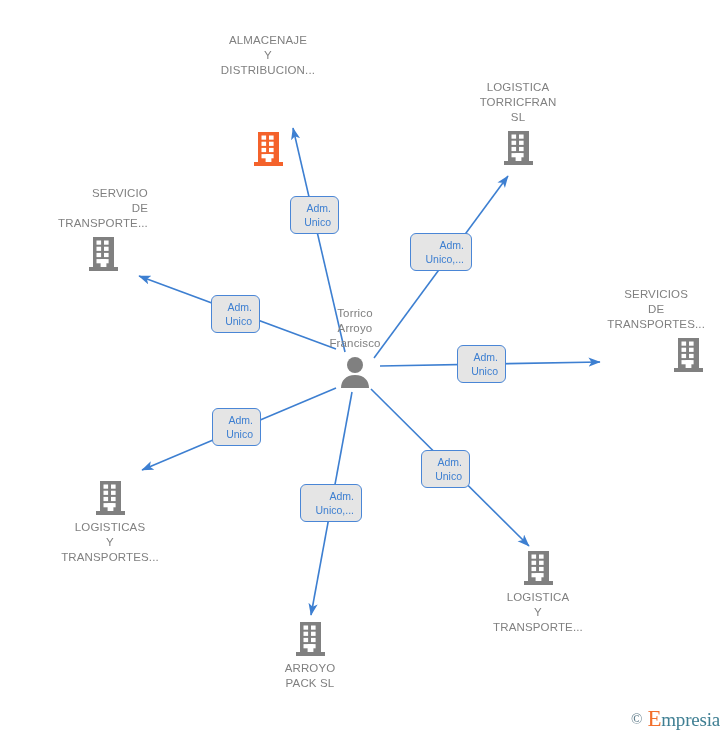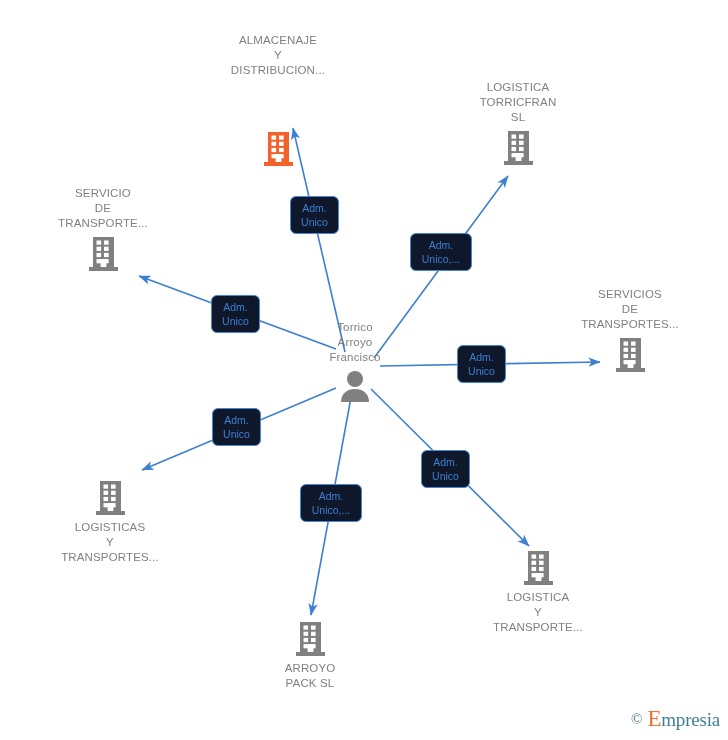"ALMACENAJE" div.node { left: 278px -> 268px }
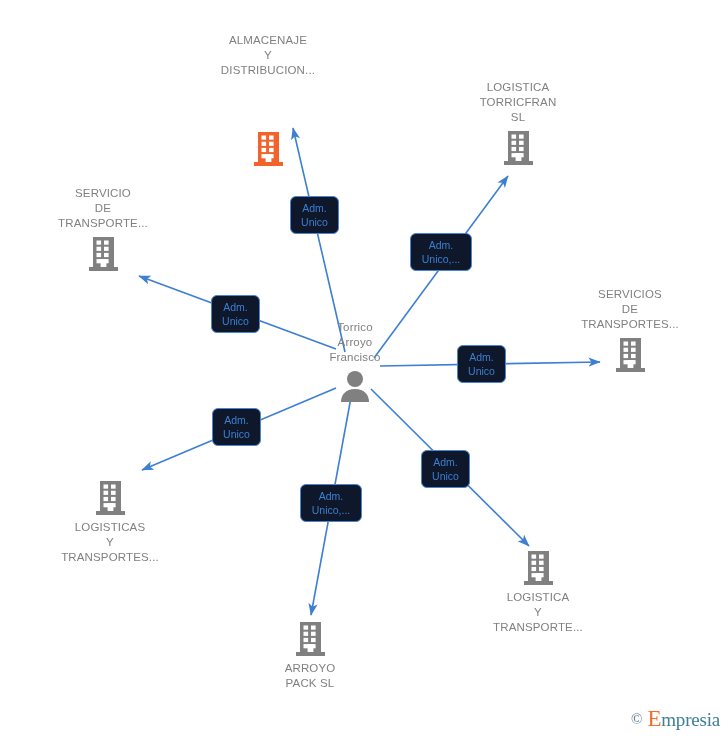"SERVICIO" div.node { text-align: none -> right }
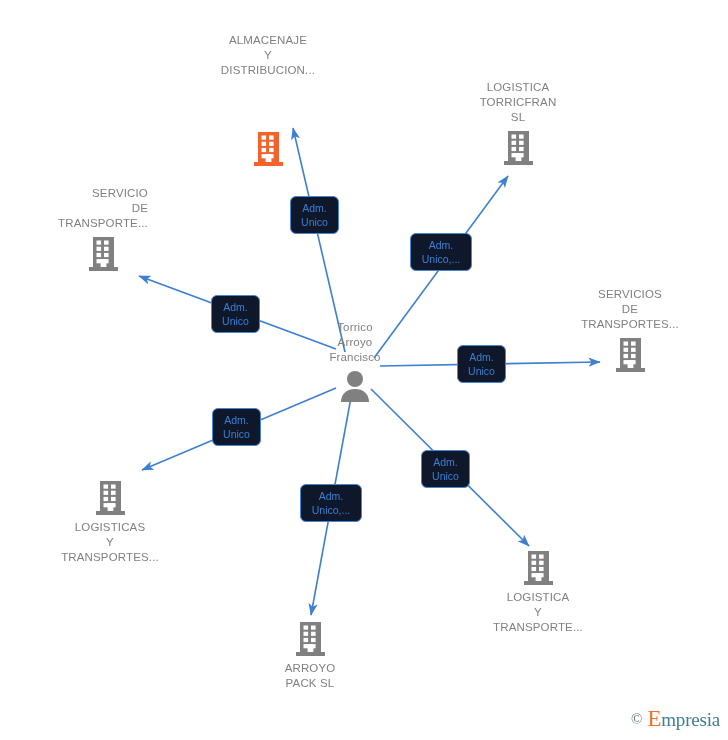"Adm." .edge-label { background: #0f172a -> #e5e5e5; text-align: center -> right }
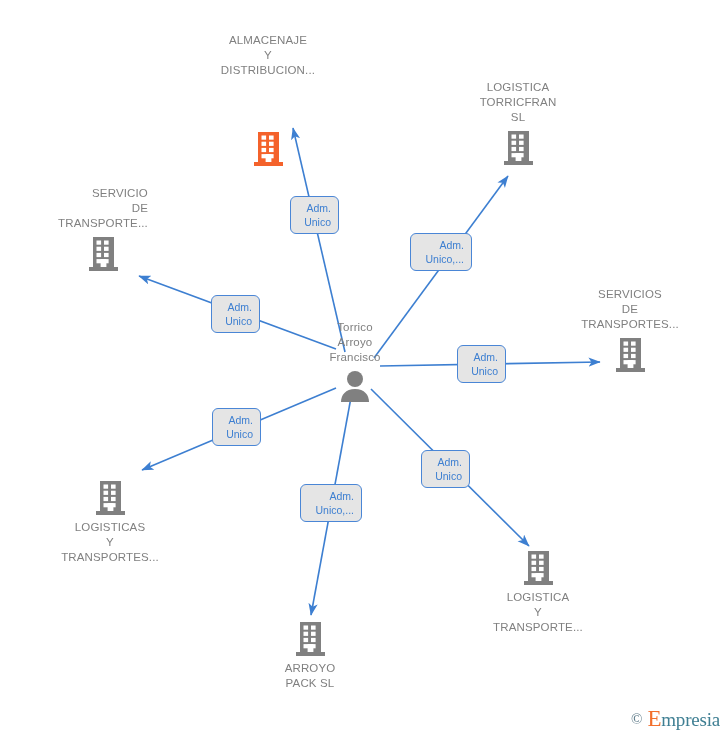"SERVICIOS" div.node { align-items: none -> flex-end }
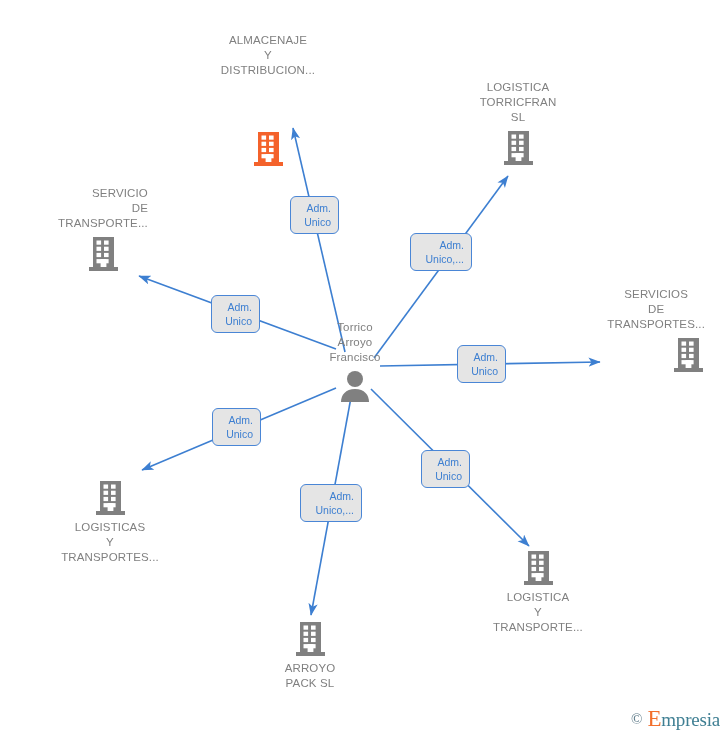"Torrico" div.node { top: 320px -> 306px }
